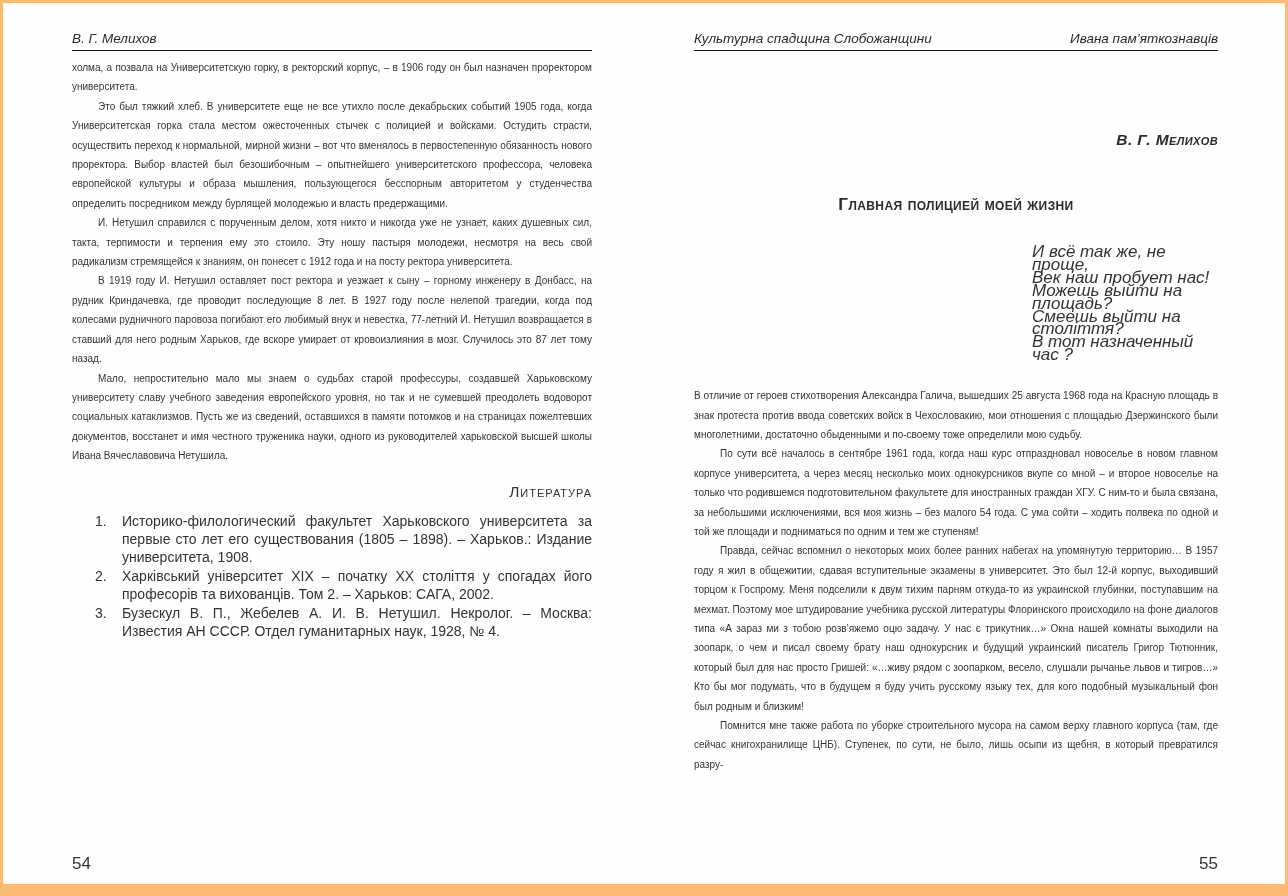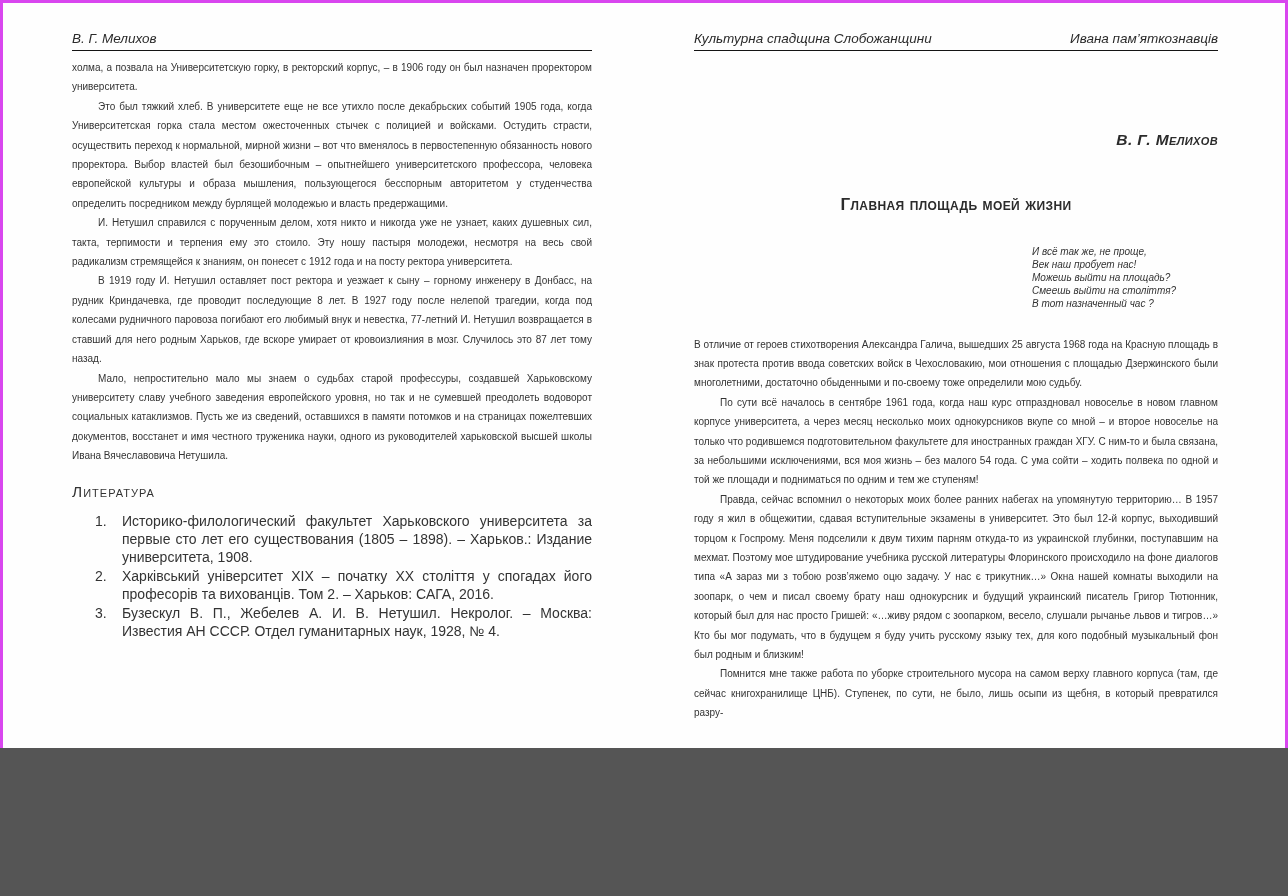"В. Г. Мелихов" .scan { background: #d946ef -> #fdba74; height: 748px -> 896px }
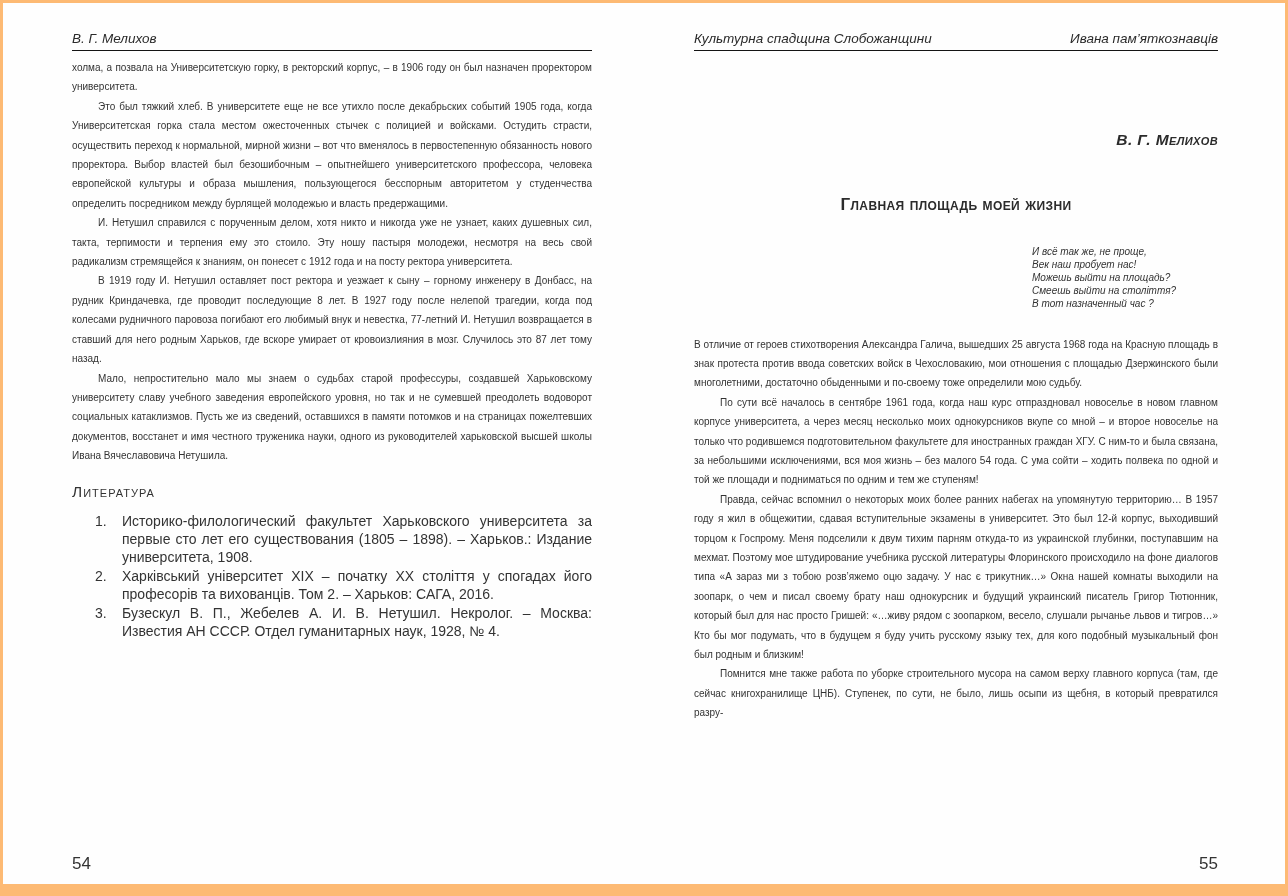"Главная площадь моей жизни" h2.article-title { text: площадь -> полицией }
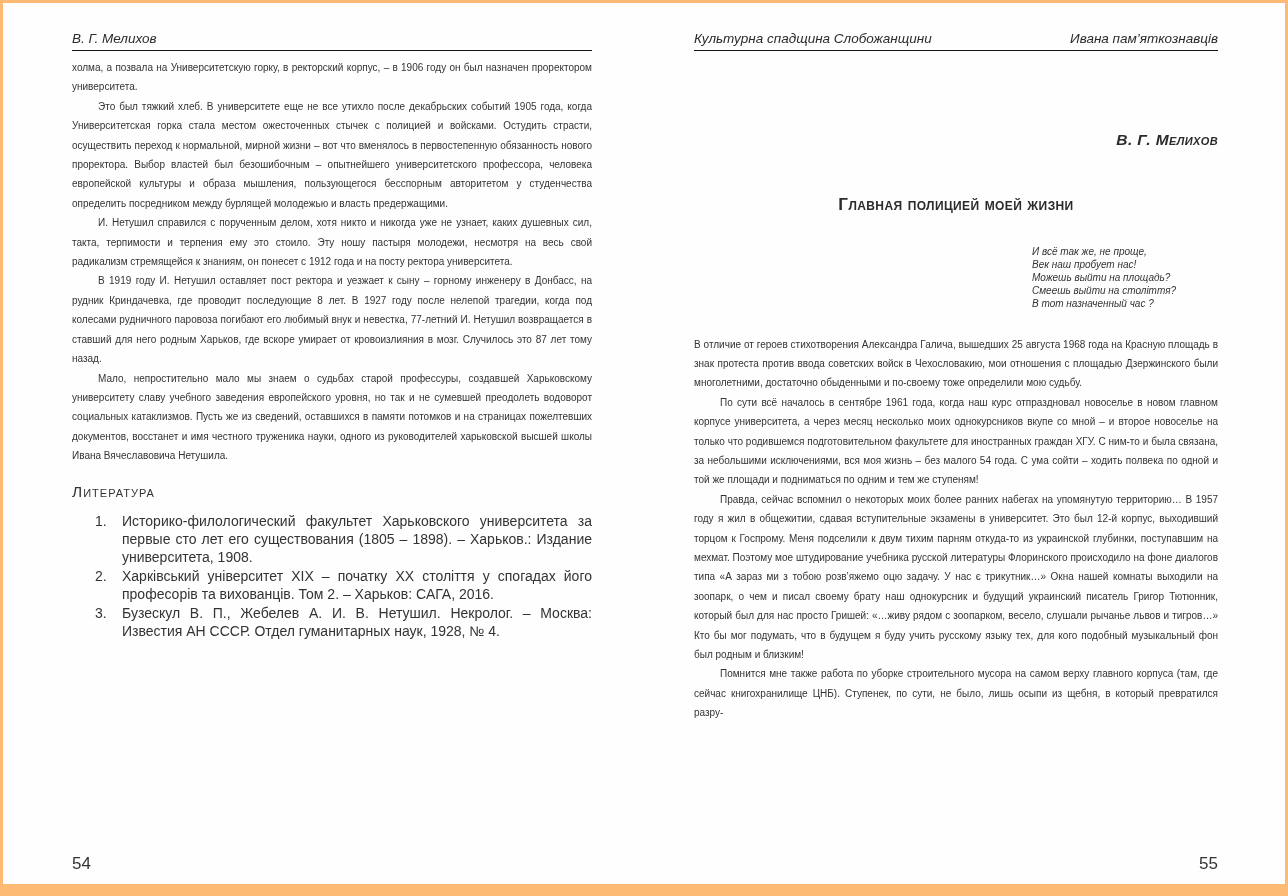"И всё так же, не" .epigraph { font-size: 10px -> 17px }
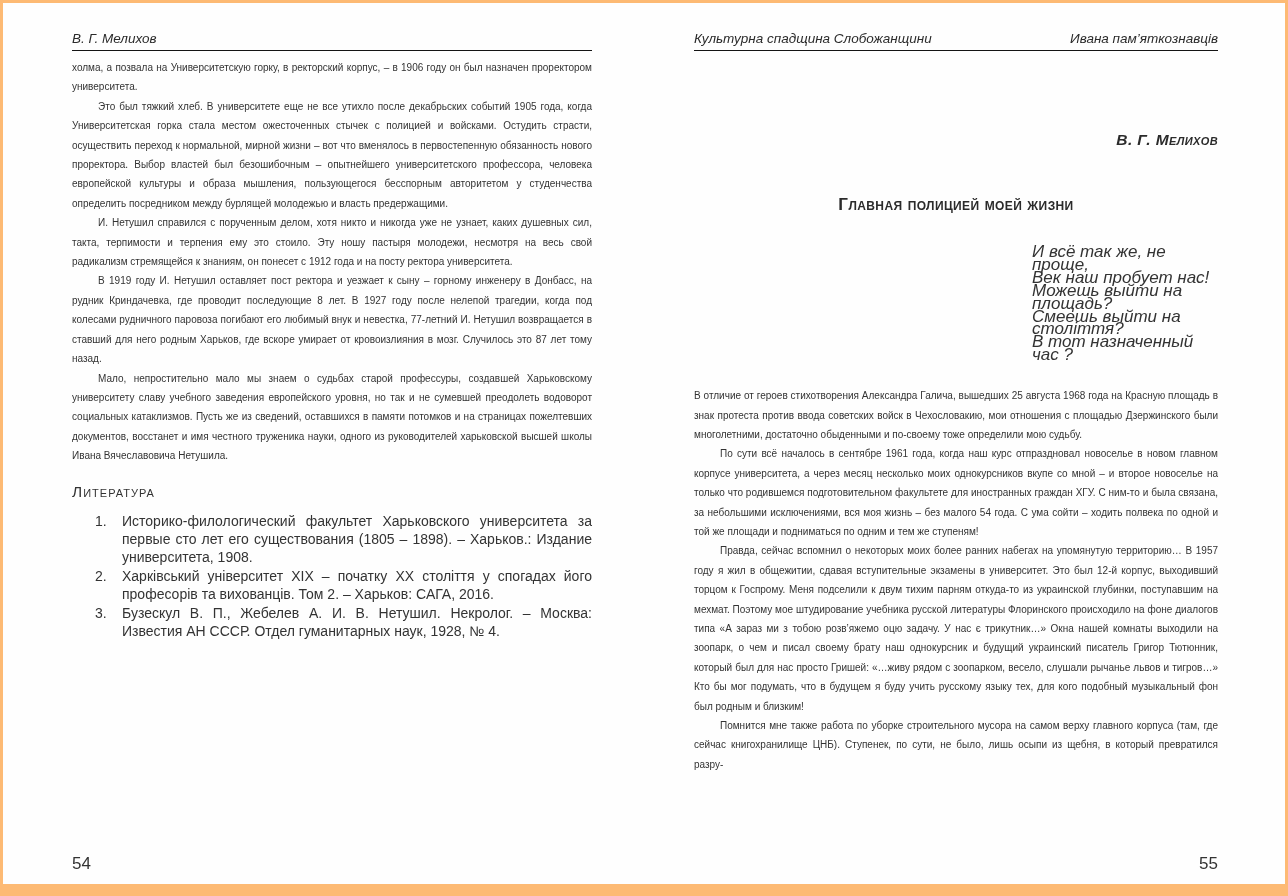"Литература" .lit-heading { text-align: left -> right }
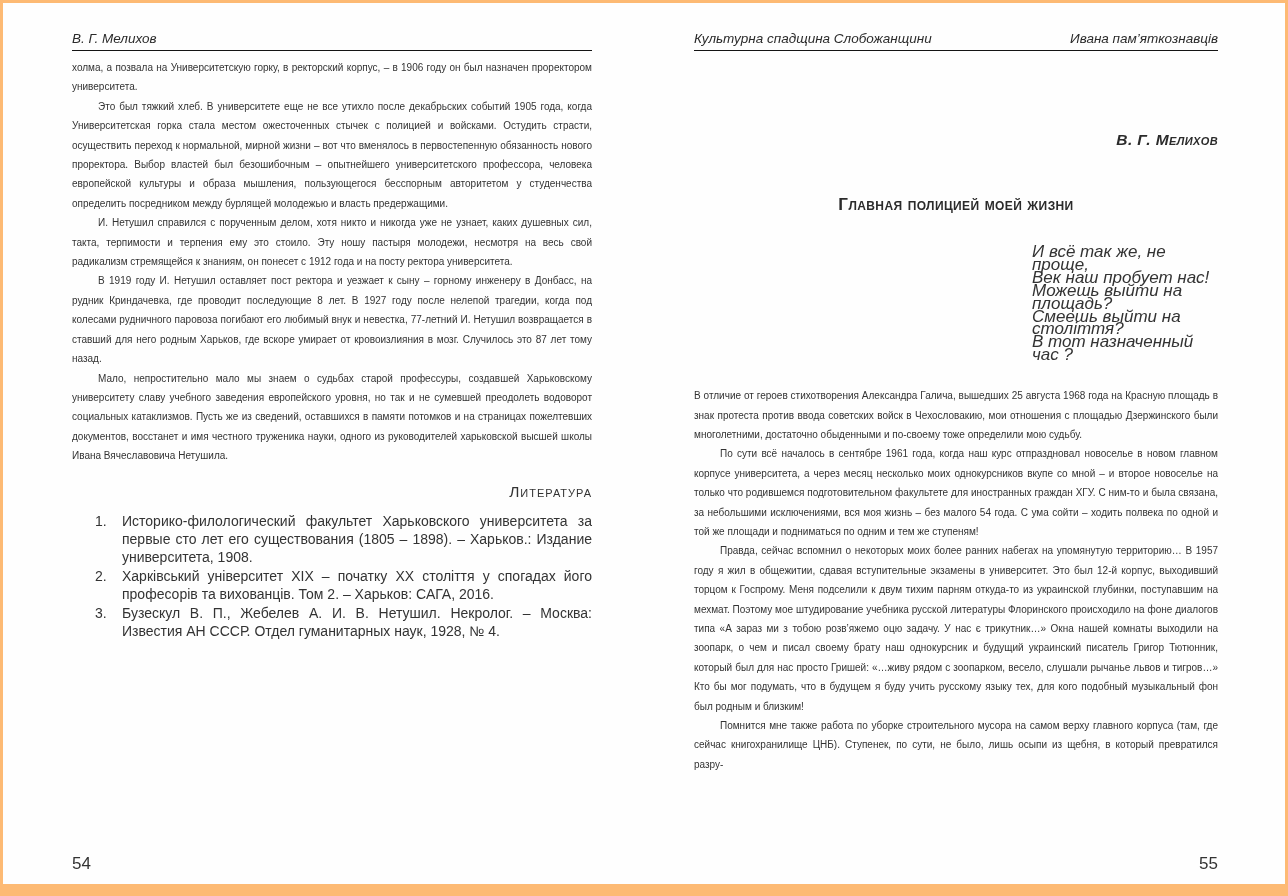"Харківський університет XIX – початку" span.ref-text { text: 2016 -> 2002 }
